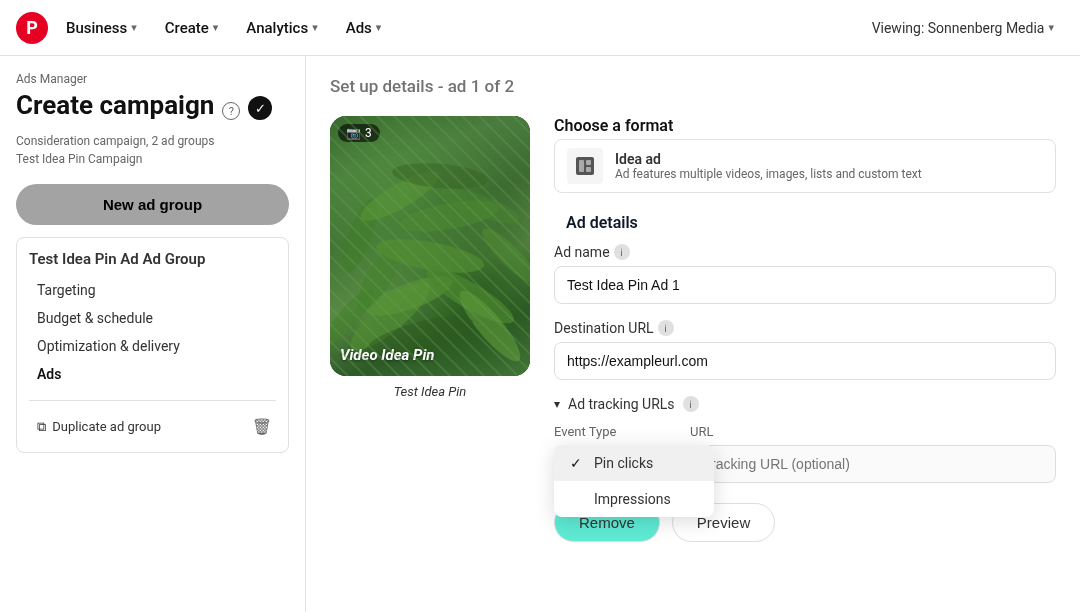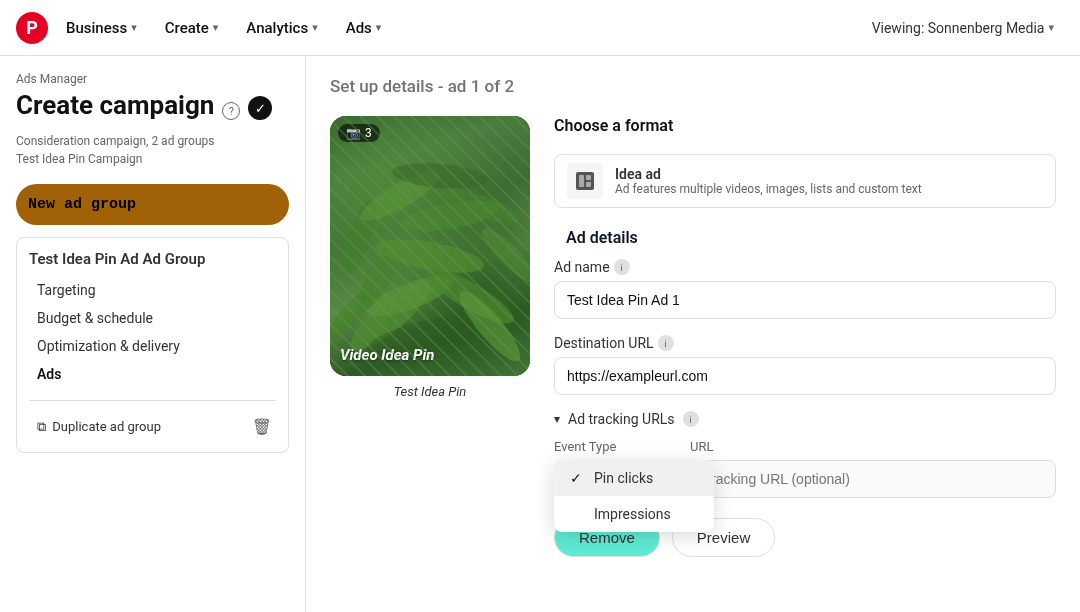"Choose a format" .section-label { margin-bottom: 19px -> 4px }
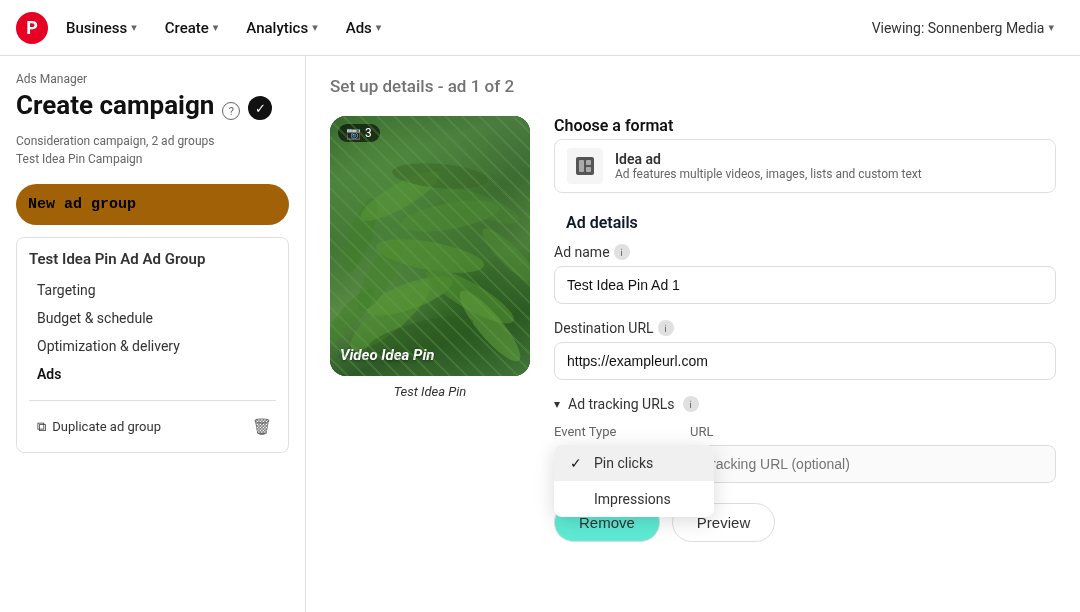"New ad group" .new-ad-group-btn { background: #a16207 -> #a3a3a3; font-family: Liberation Mono, monospace -> none; text-align: left -> center }
